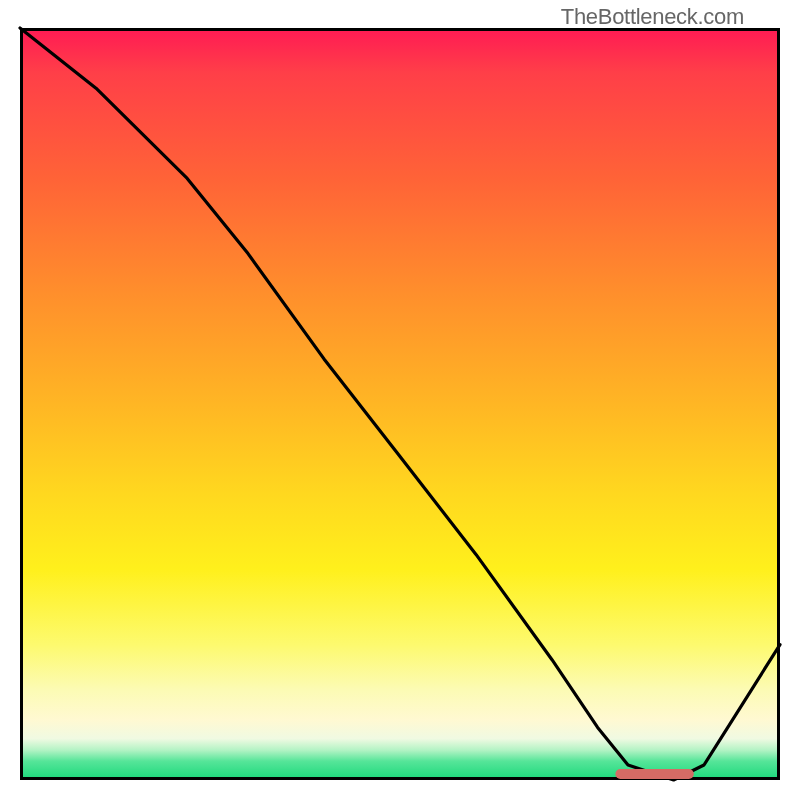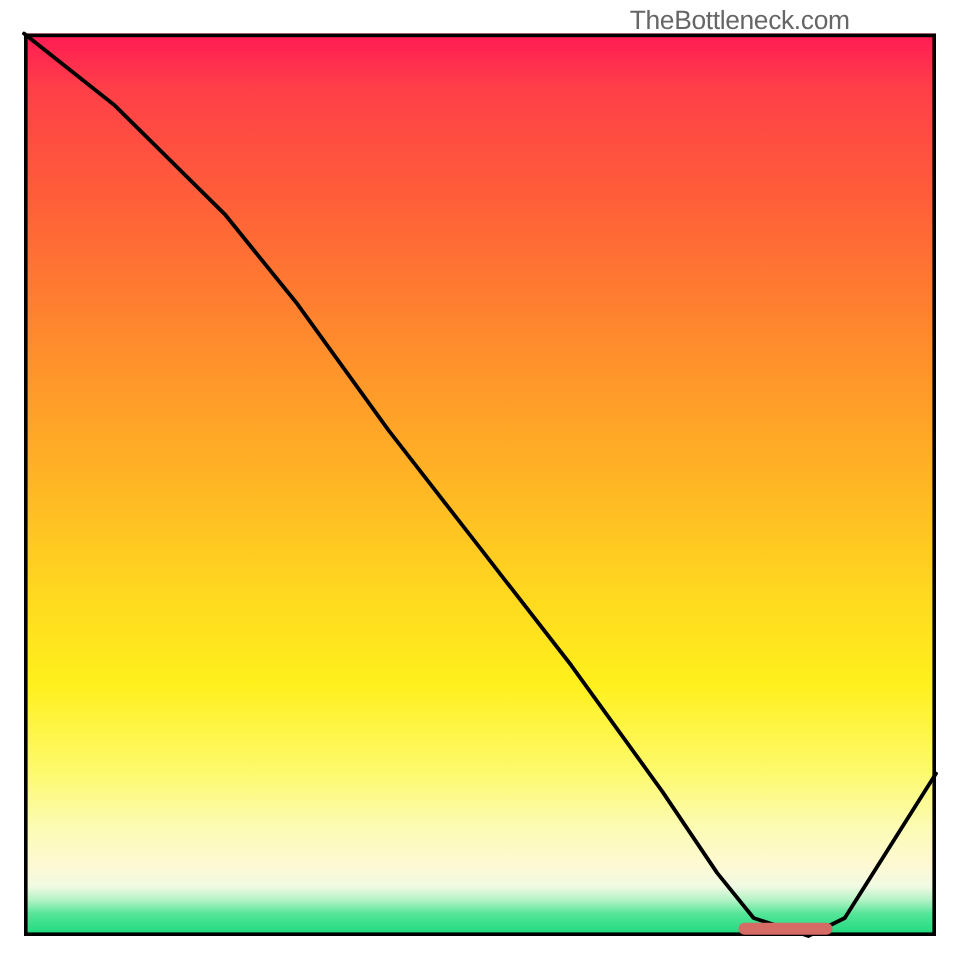"TheBottleneck.com" .wrap { padding-left: none -> 36px }
